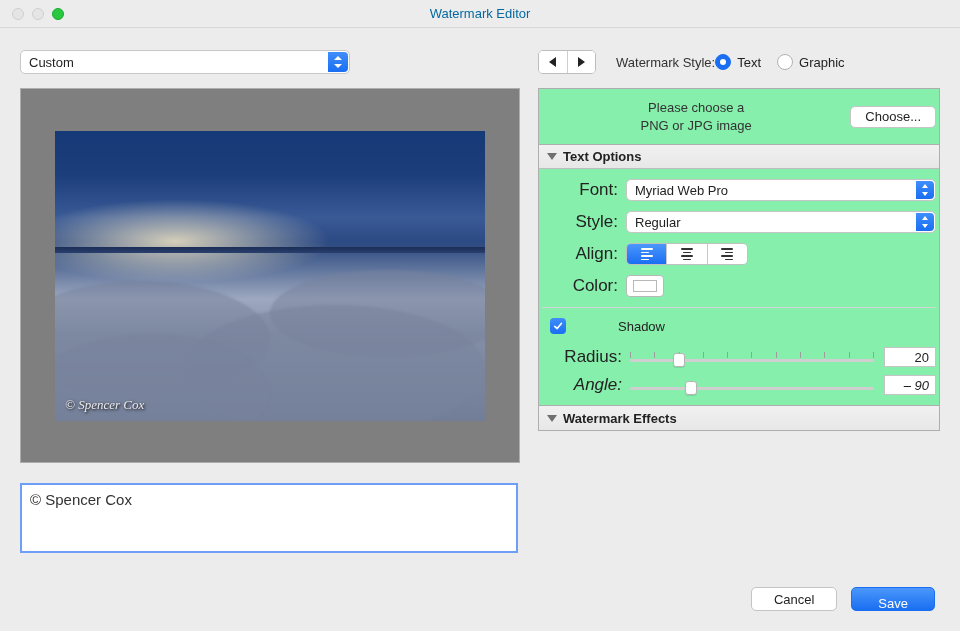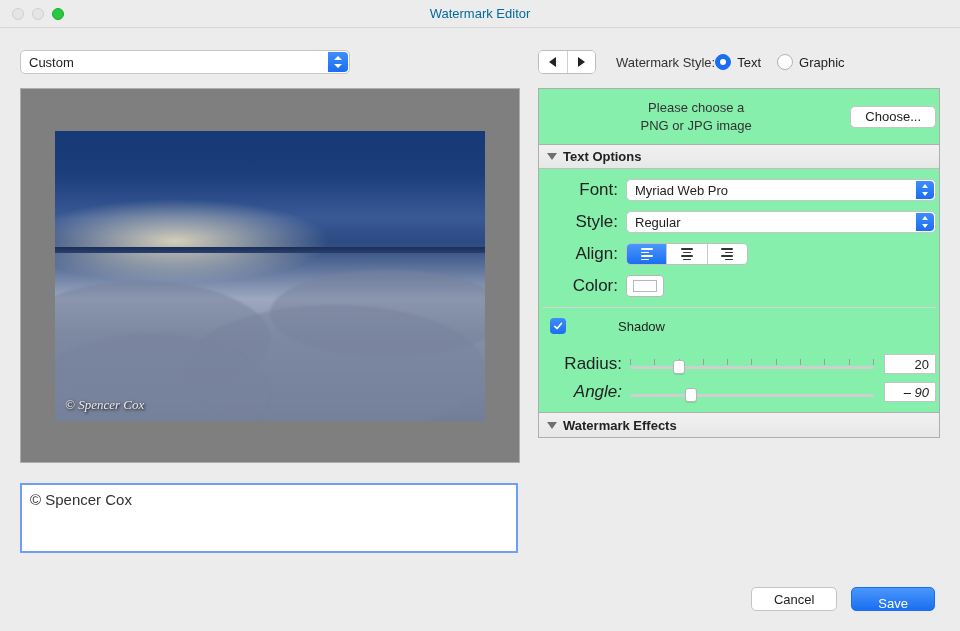"Shadow" .shadow-check { margin-bottom: 20px -> 13px }
